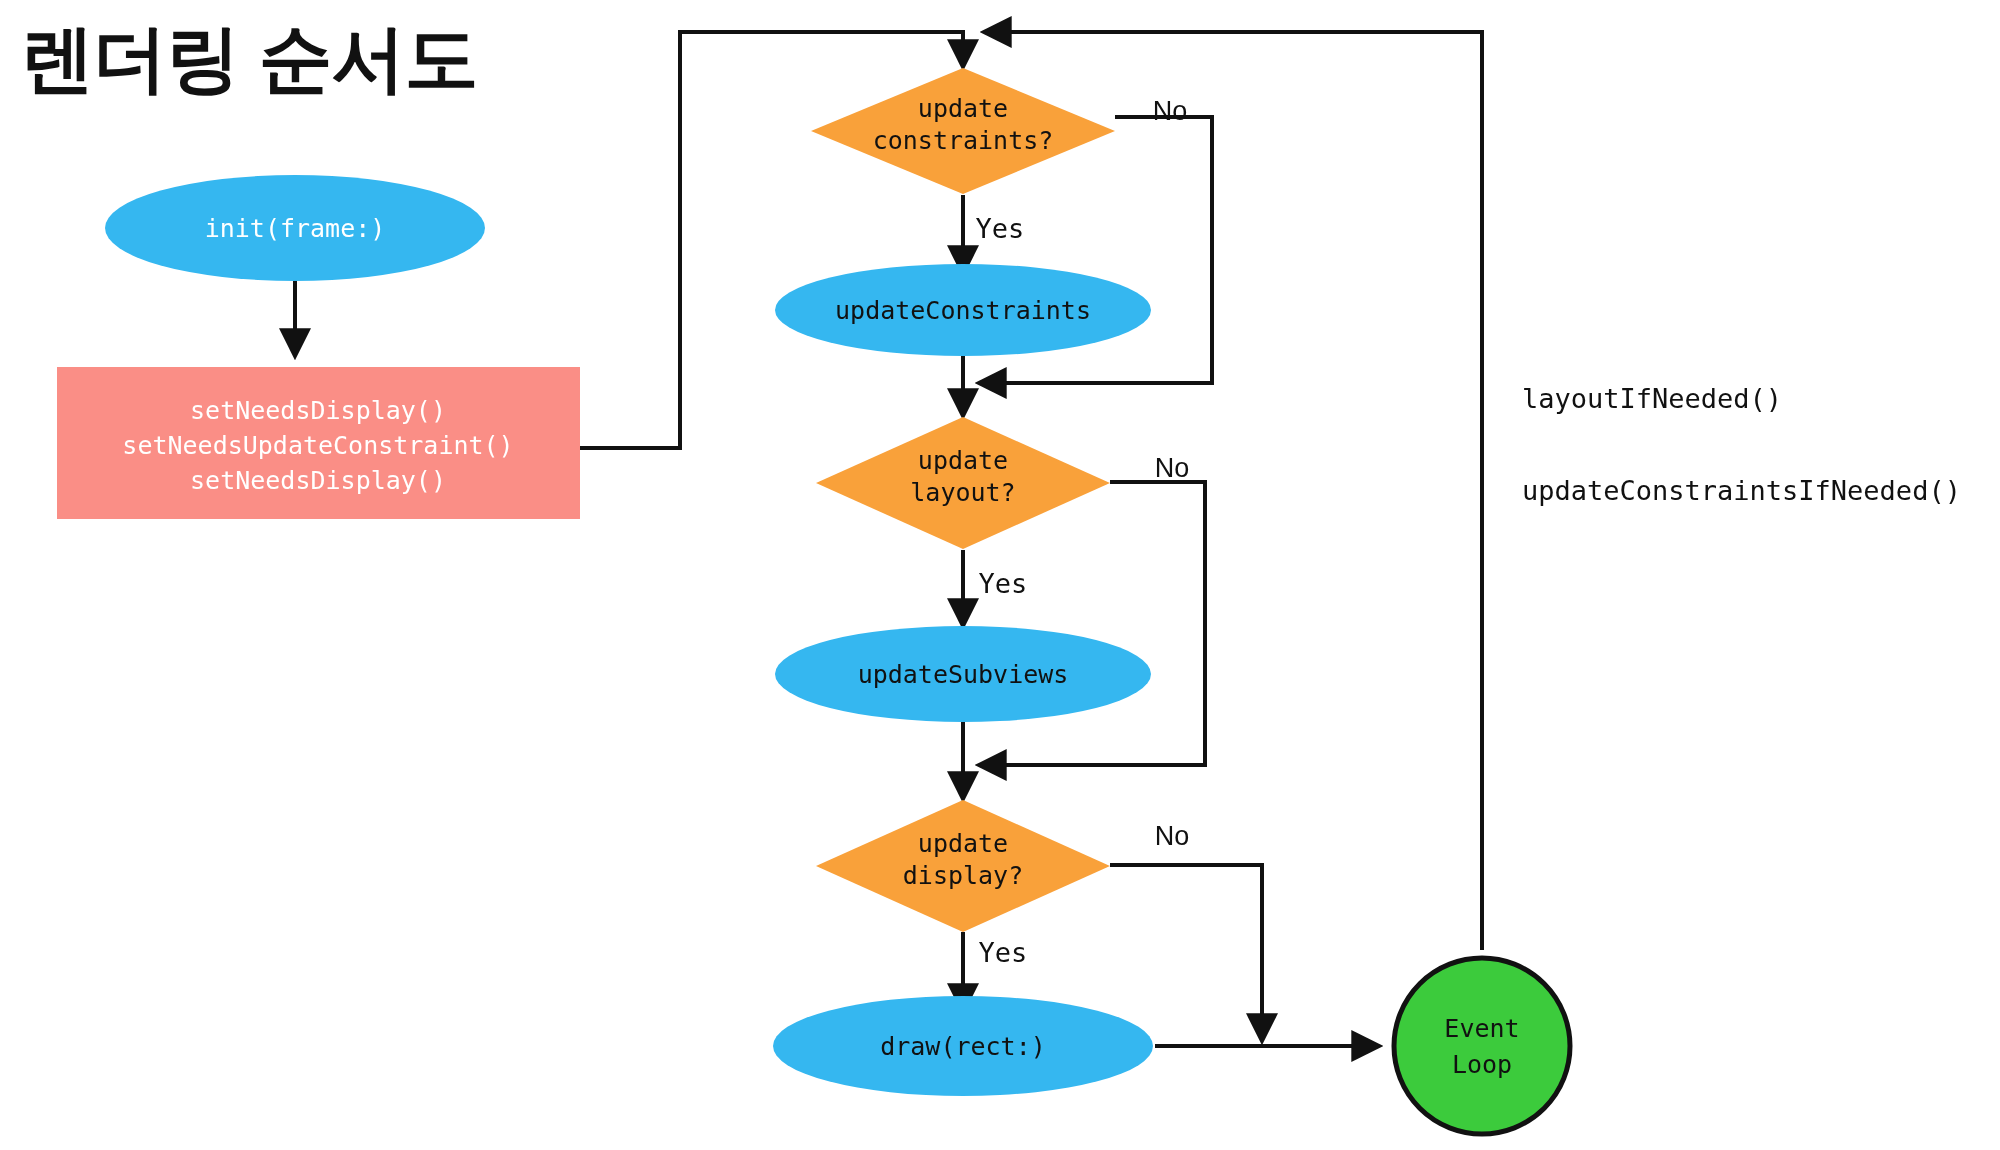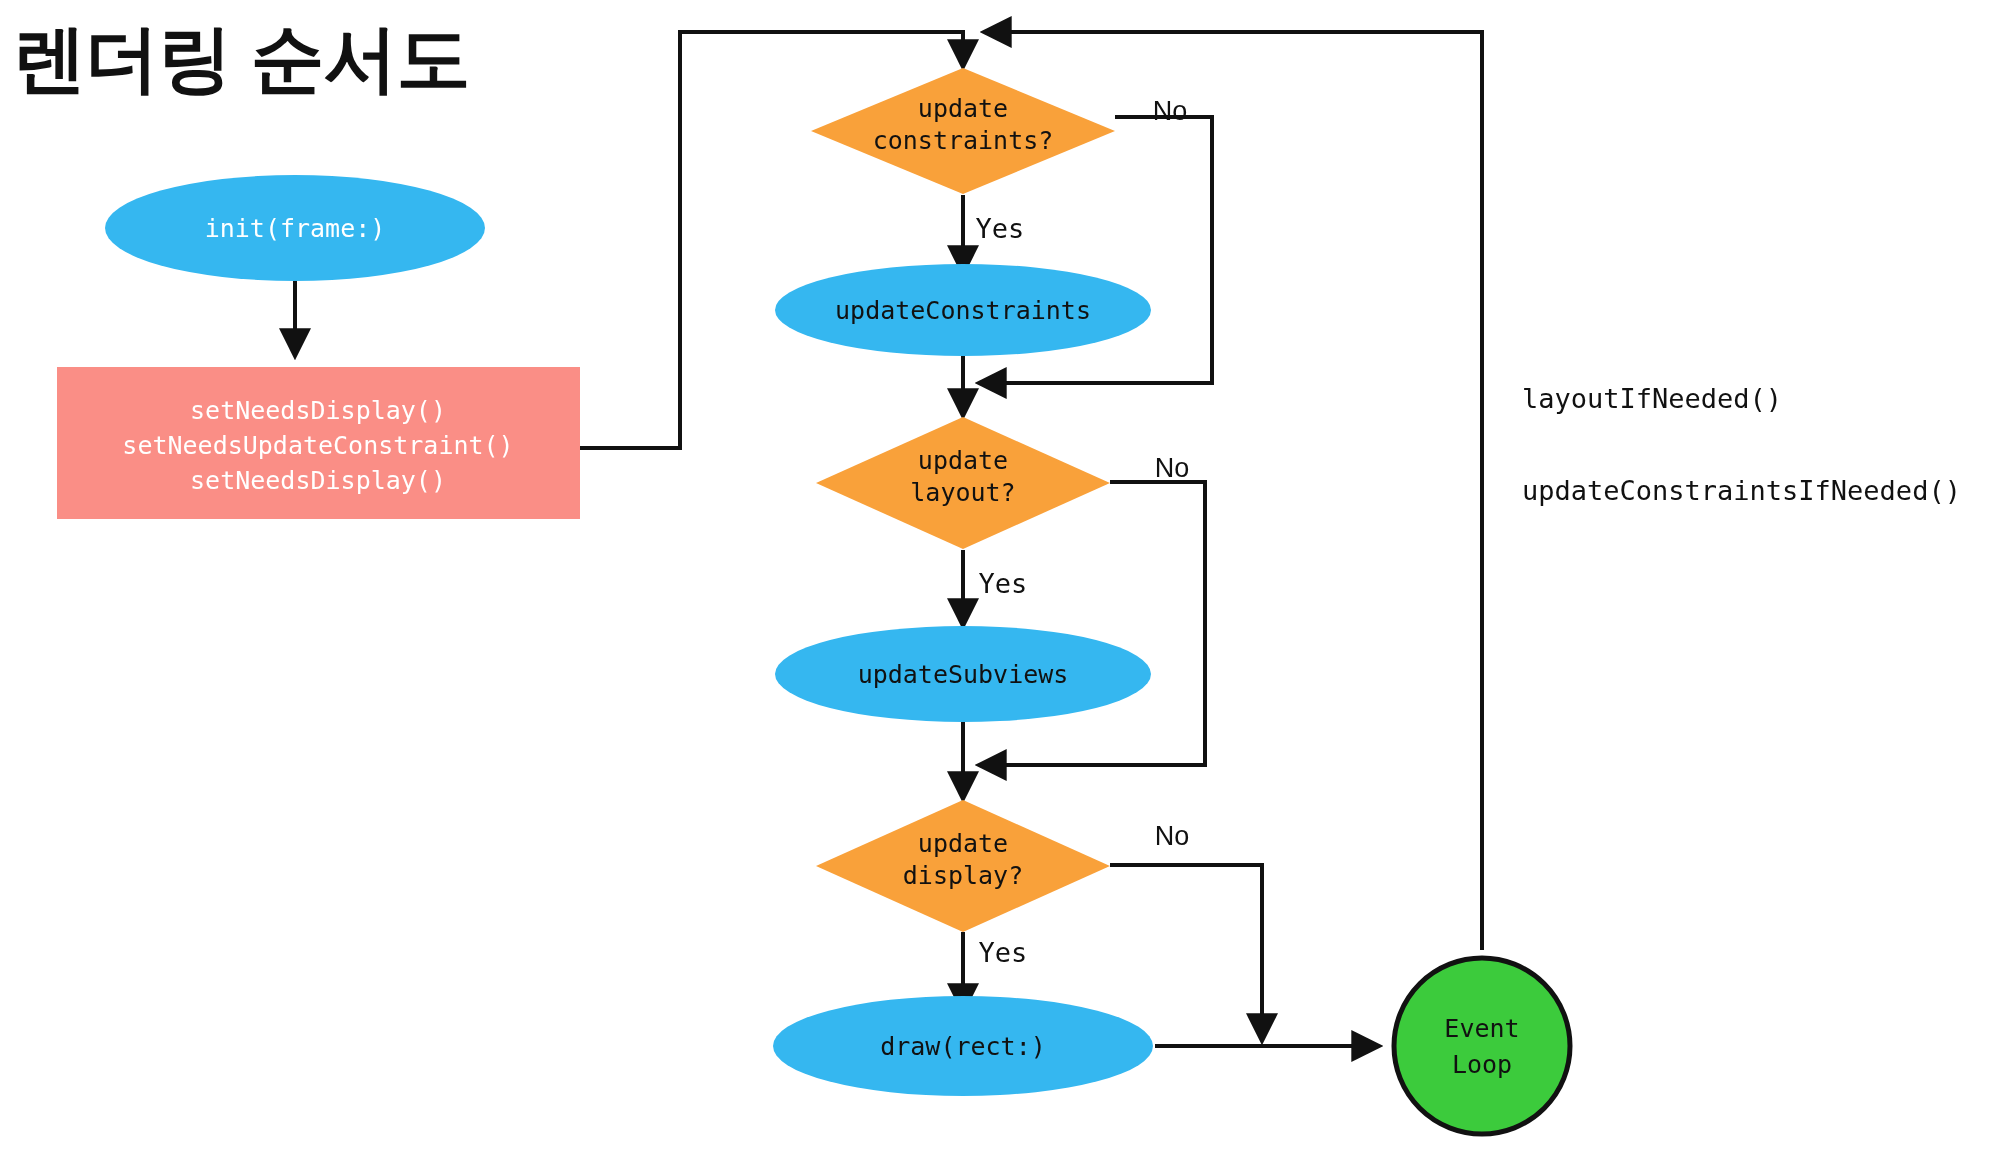"렌더링 순서도" #title { left: 12px -> 20px }
